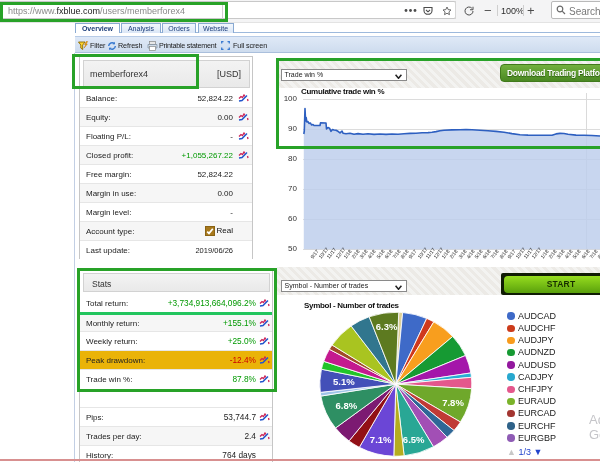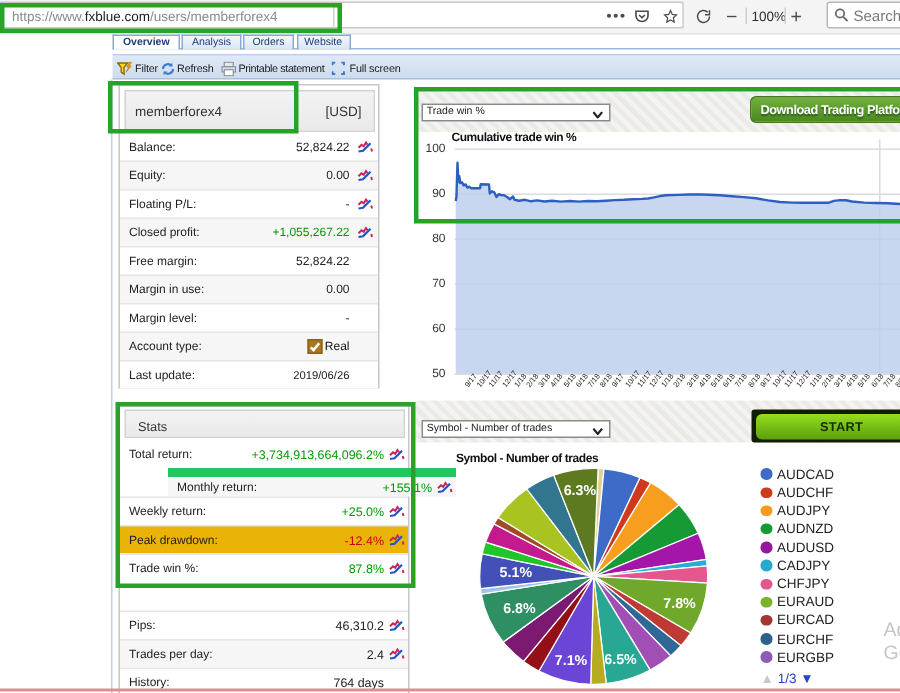"Monthly return:" div.row { border-top: 6px solid #22c55e -> 3px solid #22c55e; margin-left: 32px -> none }
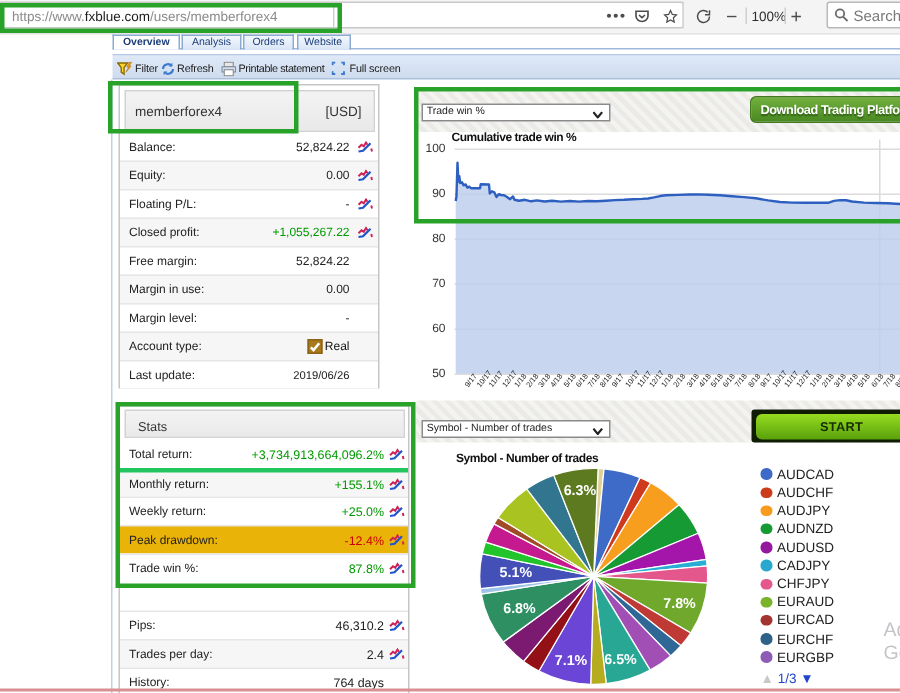"46,310.2" span.val { text: 46,310.2 -> 53,744.7 }
